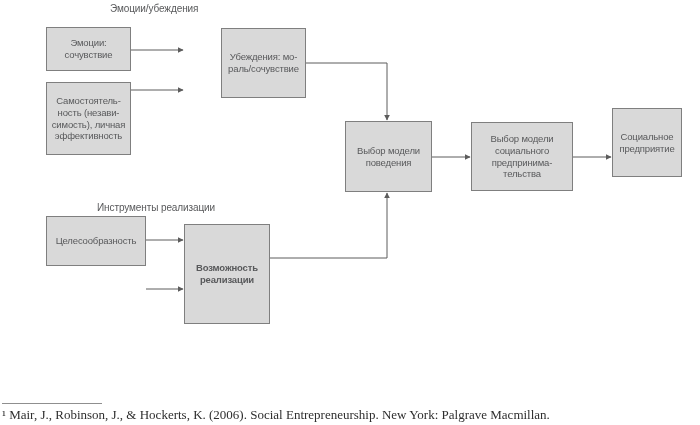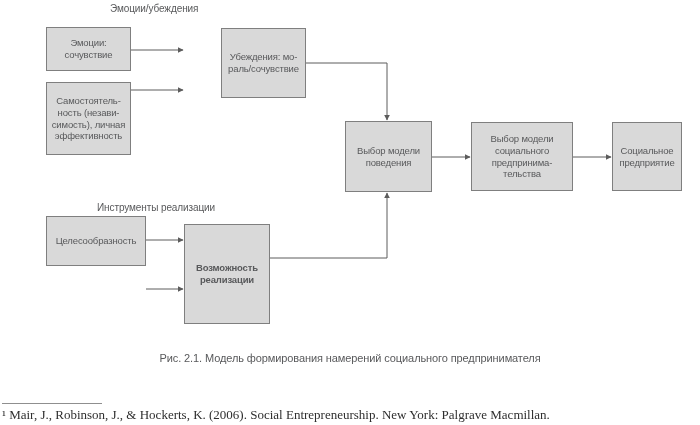"Социальное" div.node { top: 122px -> 108px }
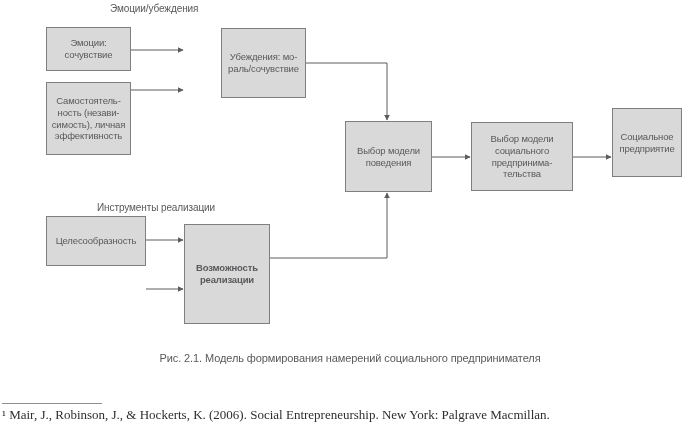"Рис. 2.1. Модель формирования намерений" div.caption-title { html: <div>Рис. 2.1. Модель формирования намерений социального предпринимателя</div> -> none }
